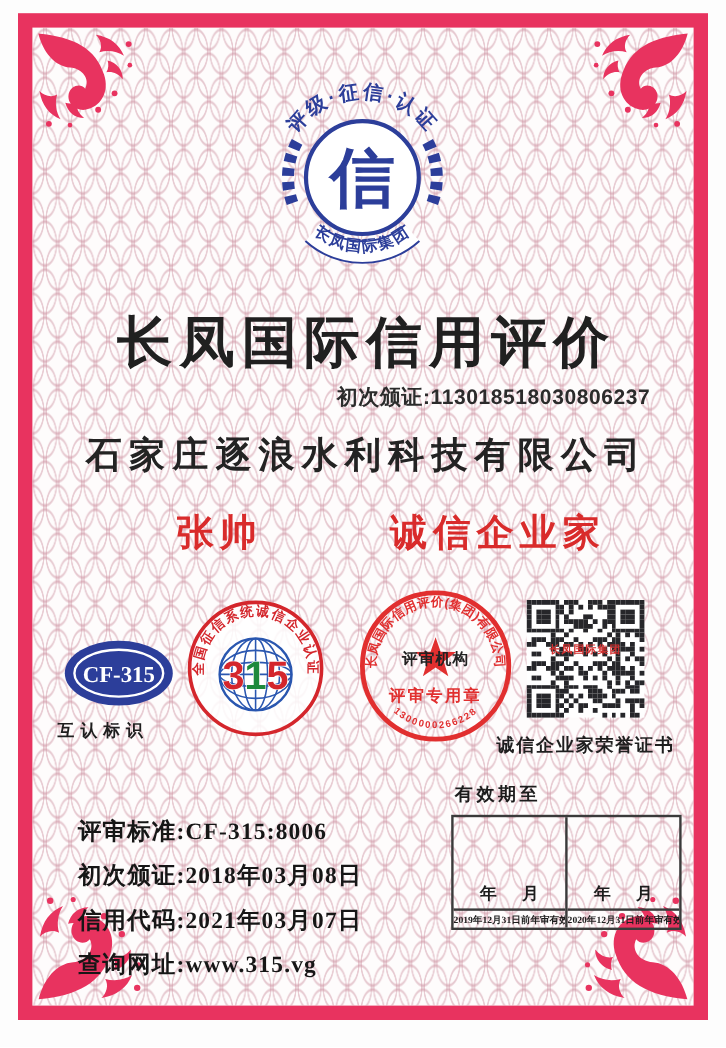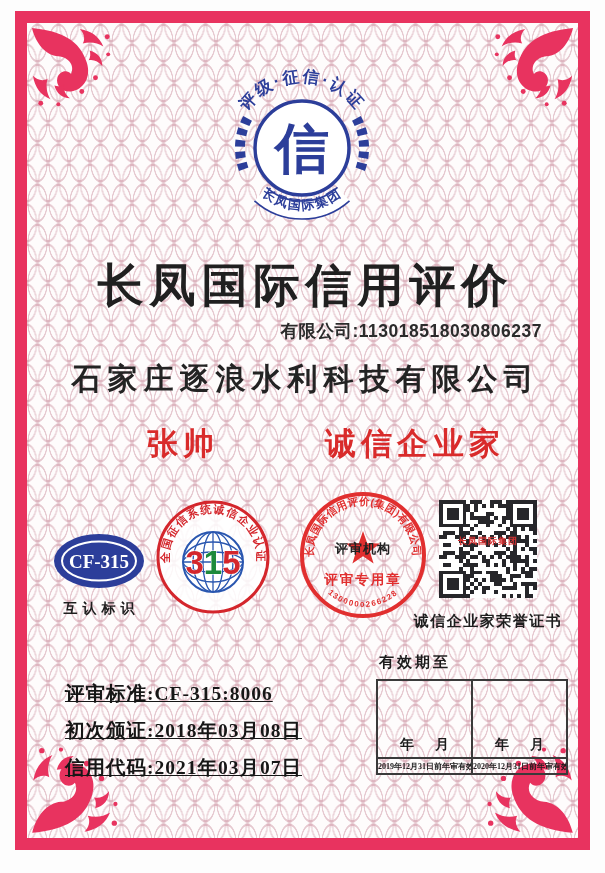"有限公司:113018518030806237" div.credit { text: 有限公司:113018518030806237 -> 初次颁证:113018518030806237 }
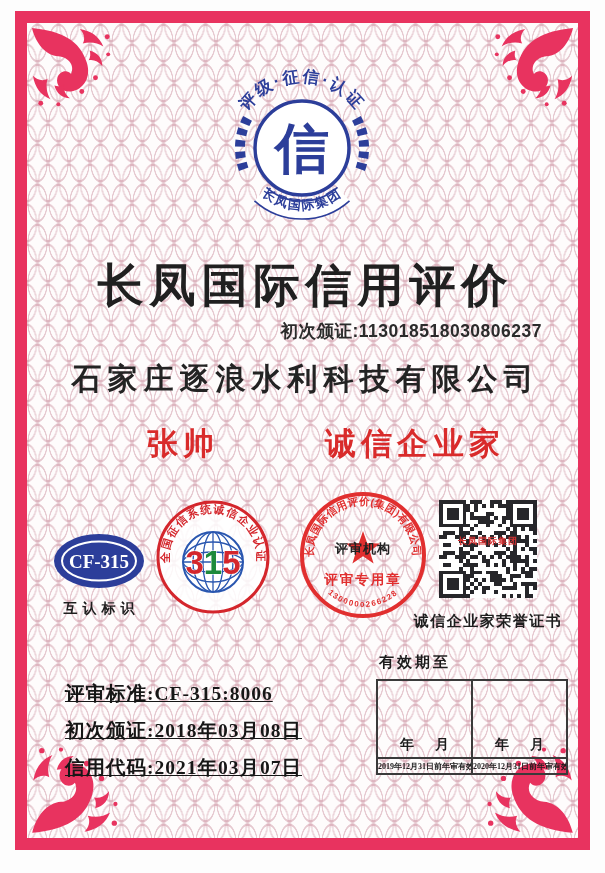"互认标识" .cf-caption { text-align: center -> left }
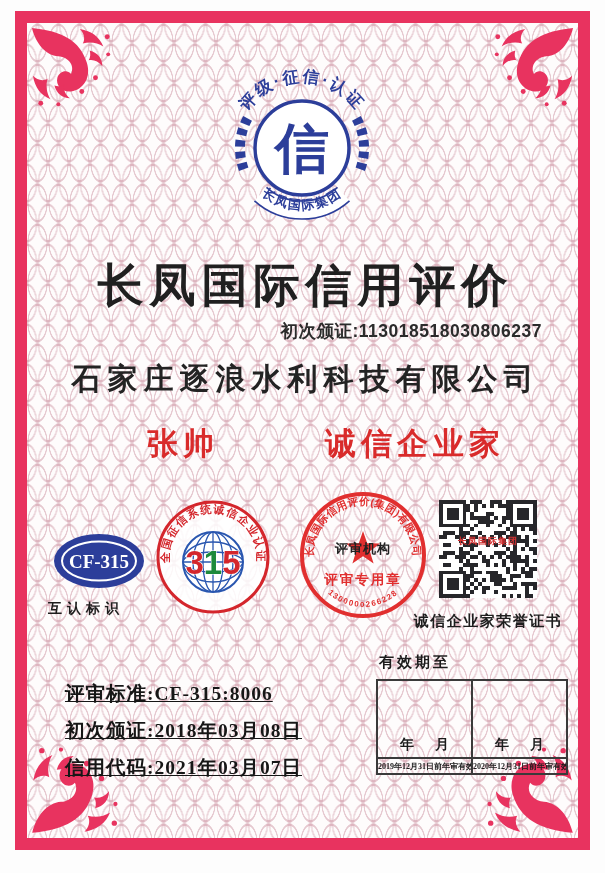"评审标准:CF-315:8006" .details { text-decoration: underline -> none }
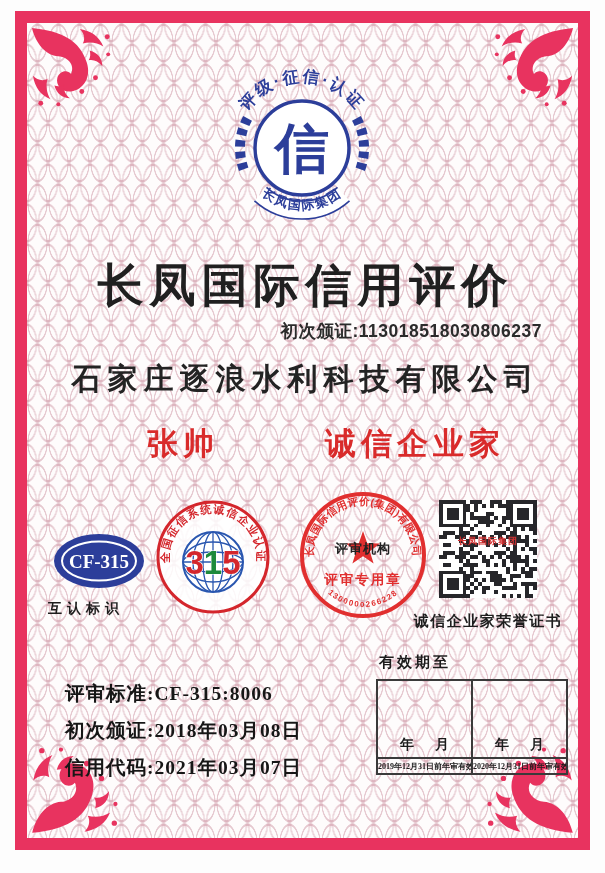"查询网址:www.315.vg" div { html: none -> <div>查询网址:www.315.vg</div> }
